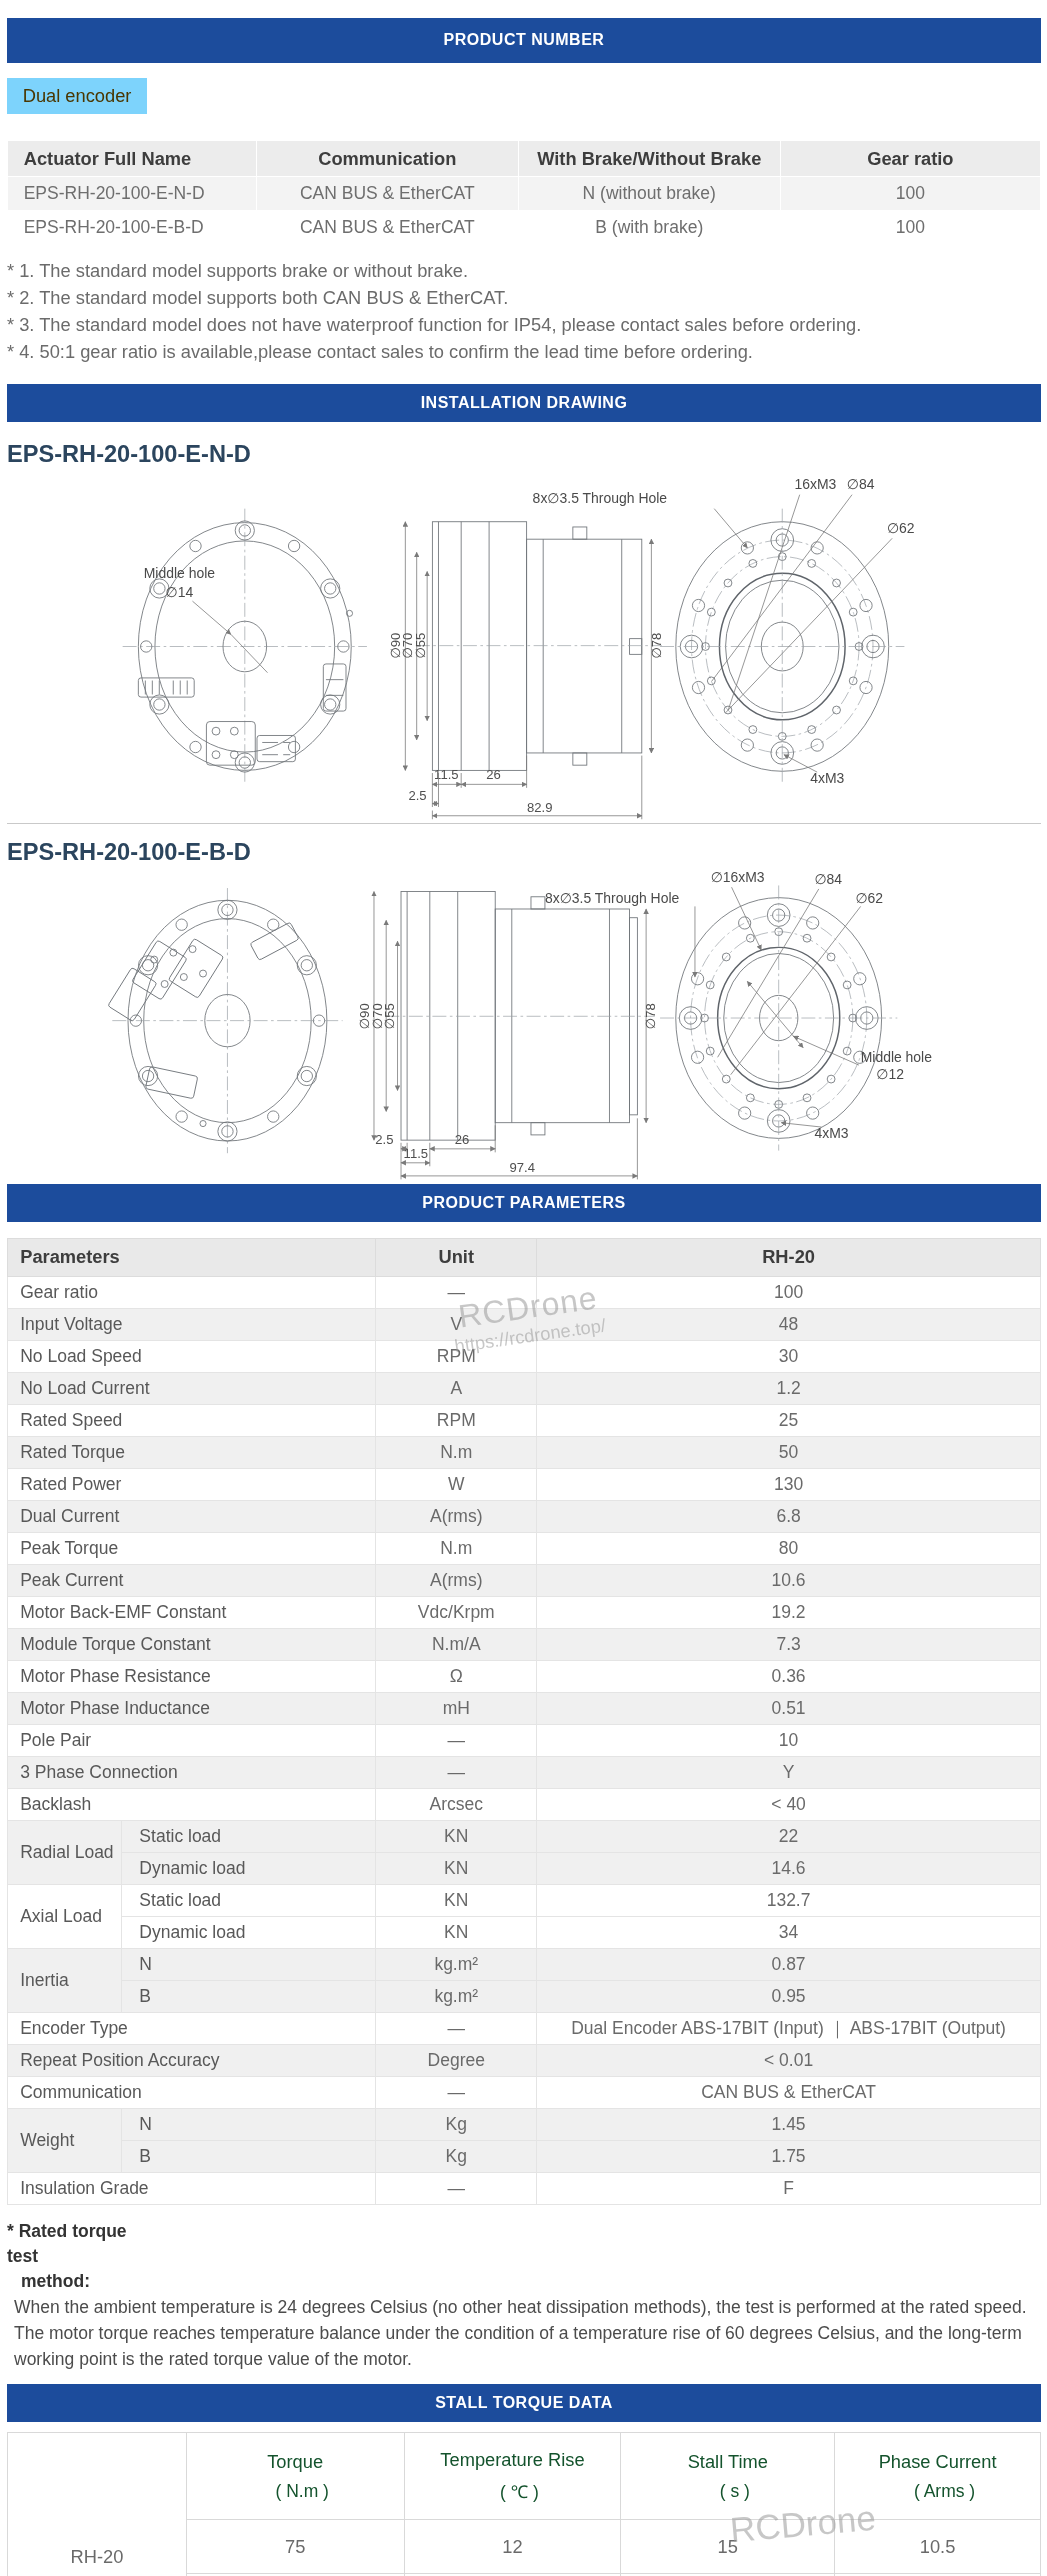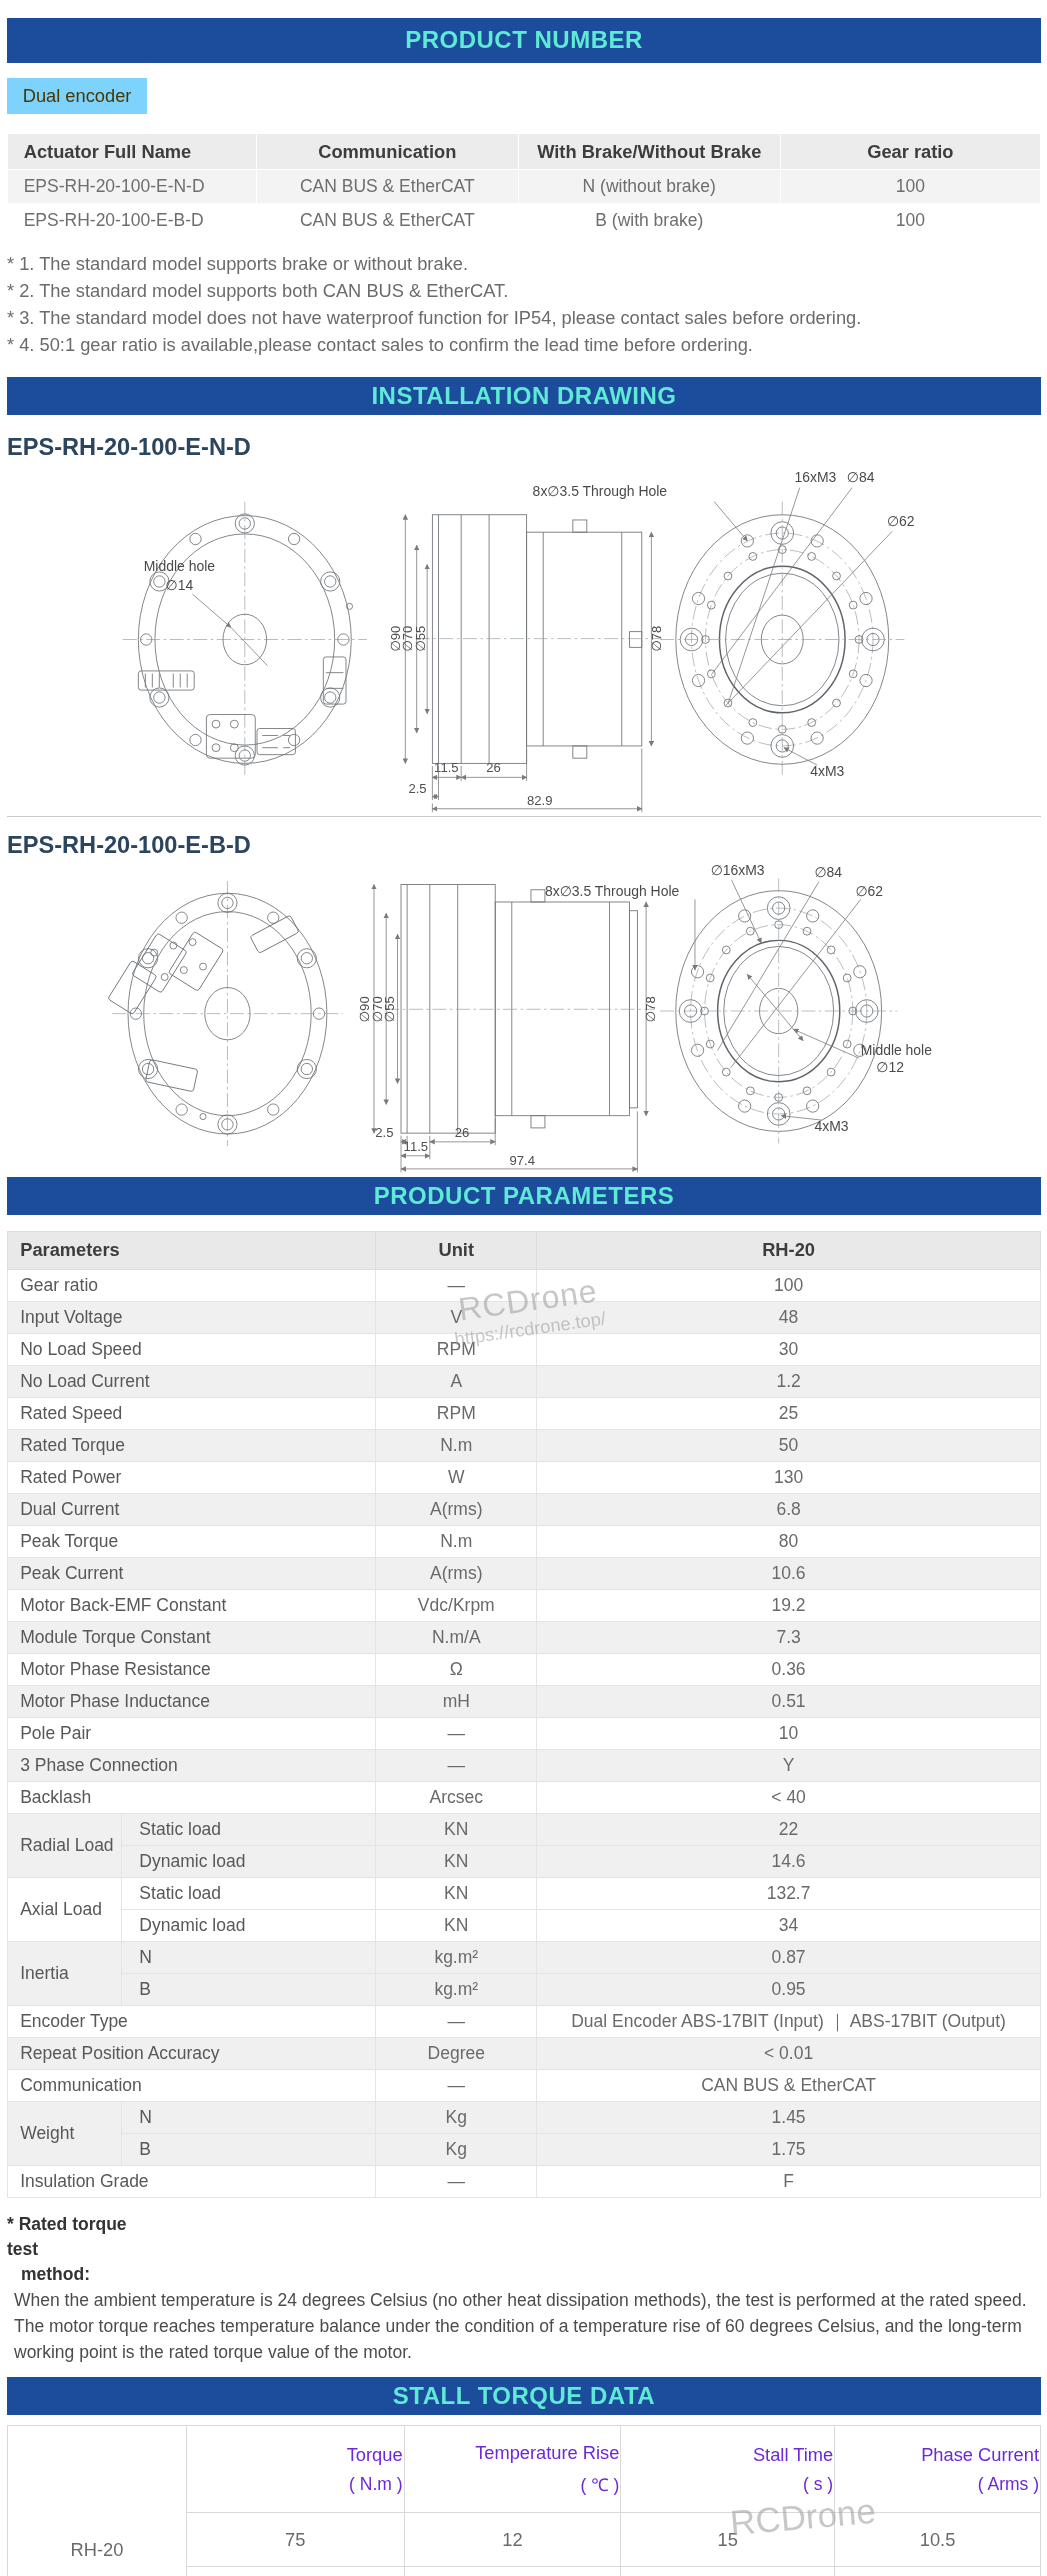"PRODUCT NUMBER" .band { color: #5eead4 -> #ffffff; font-size: 24px -> 16px }
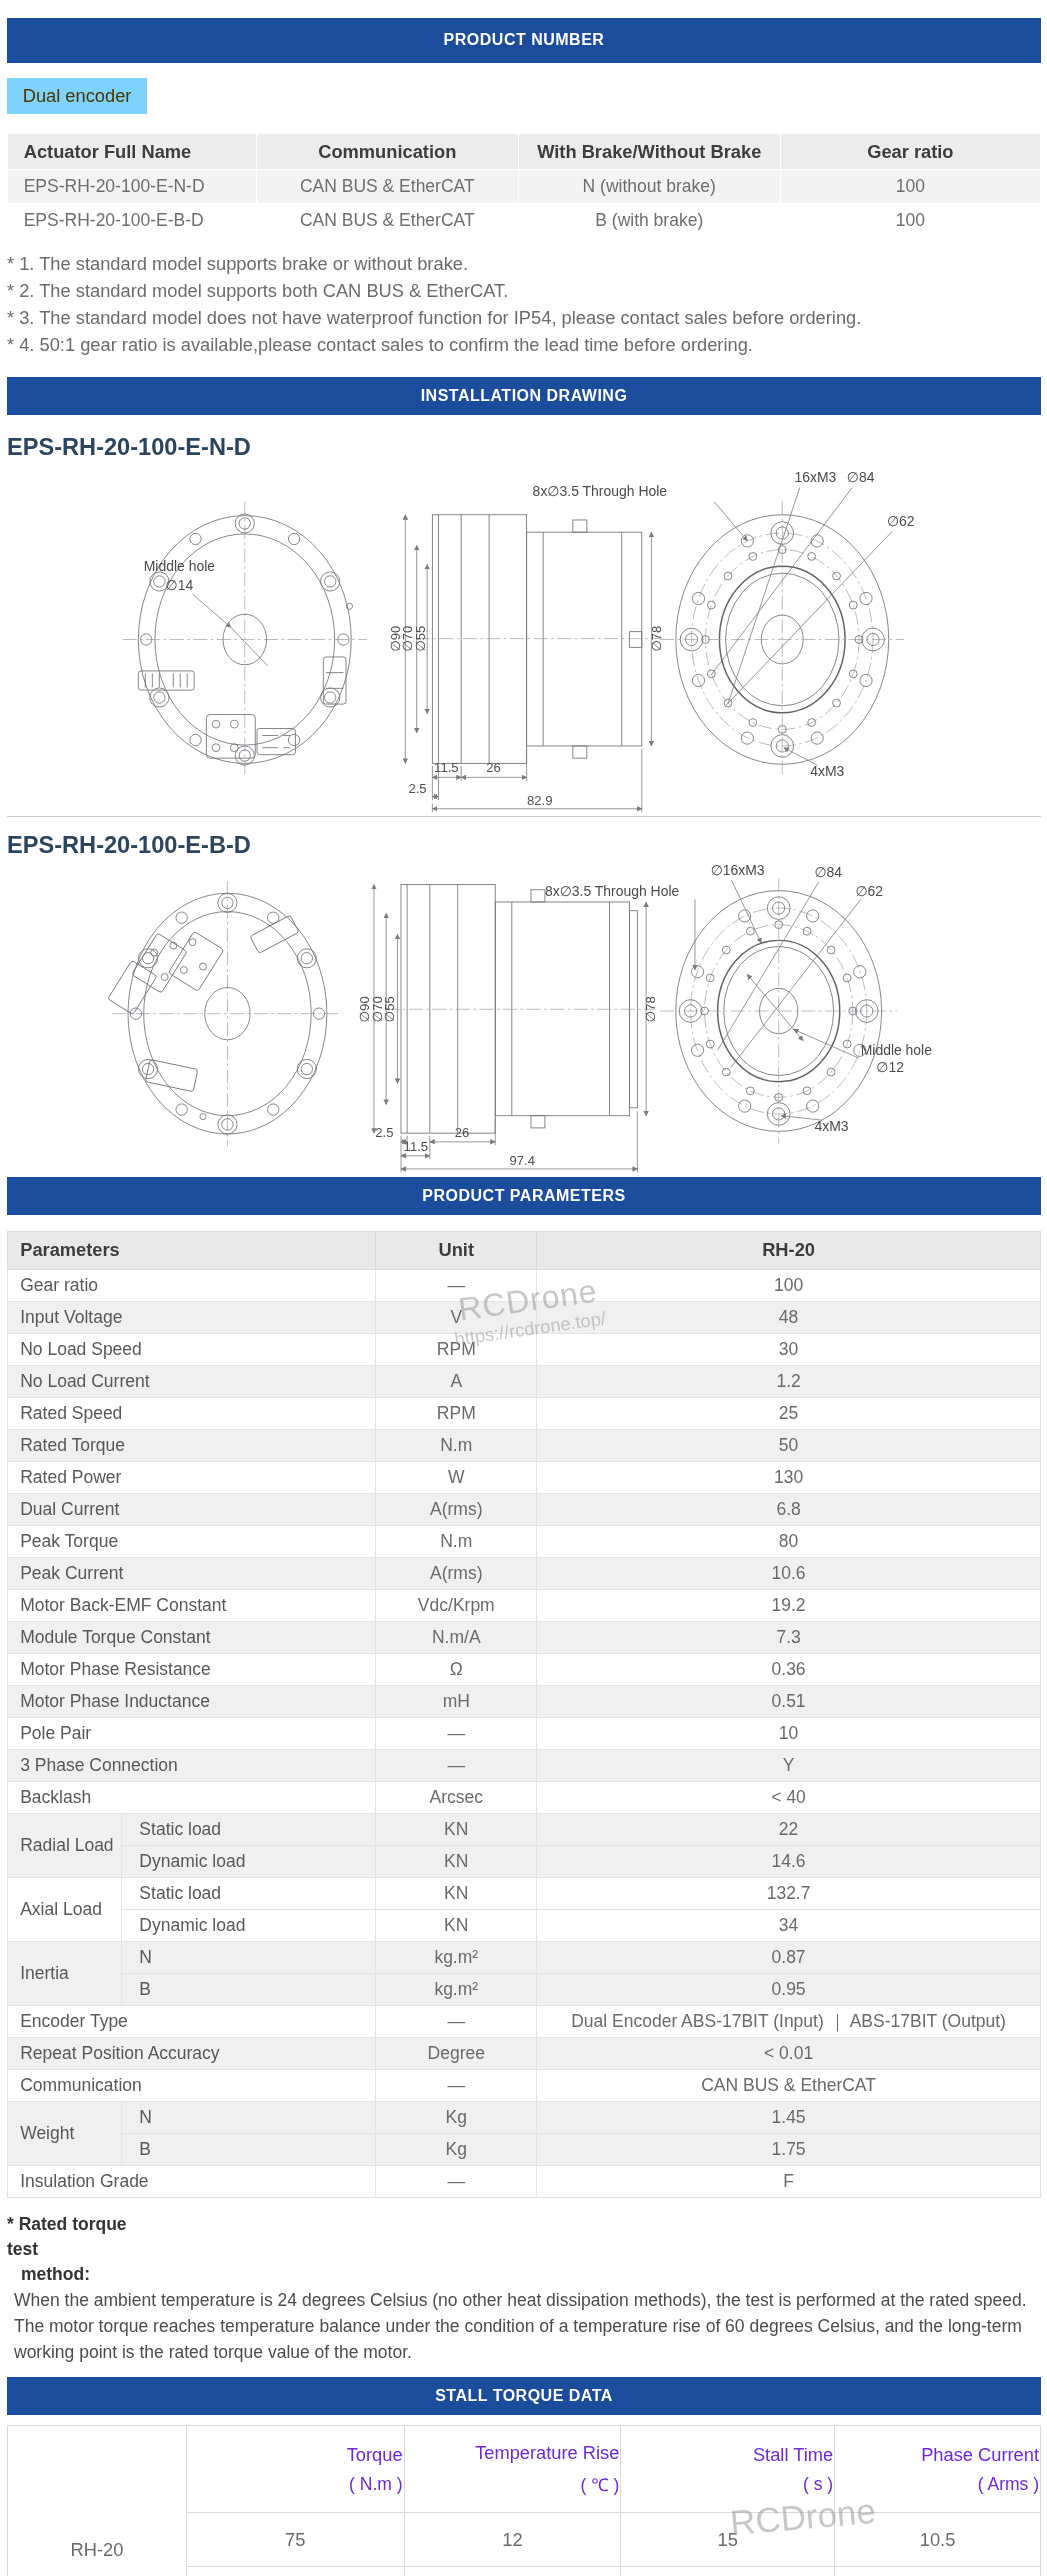"Actuator Full Name" table.ptable { margin-top: 19px -> 26px }
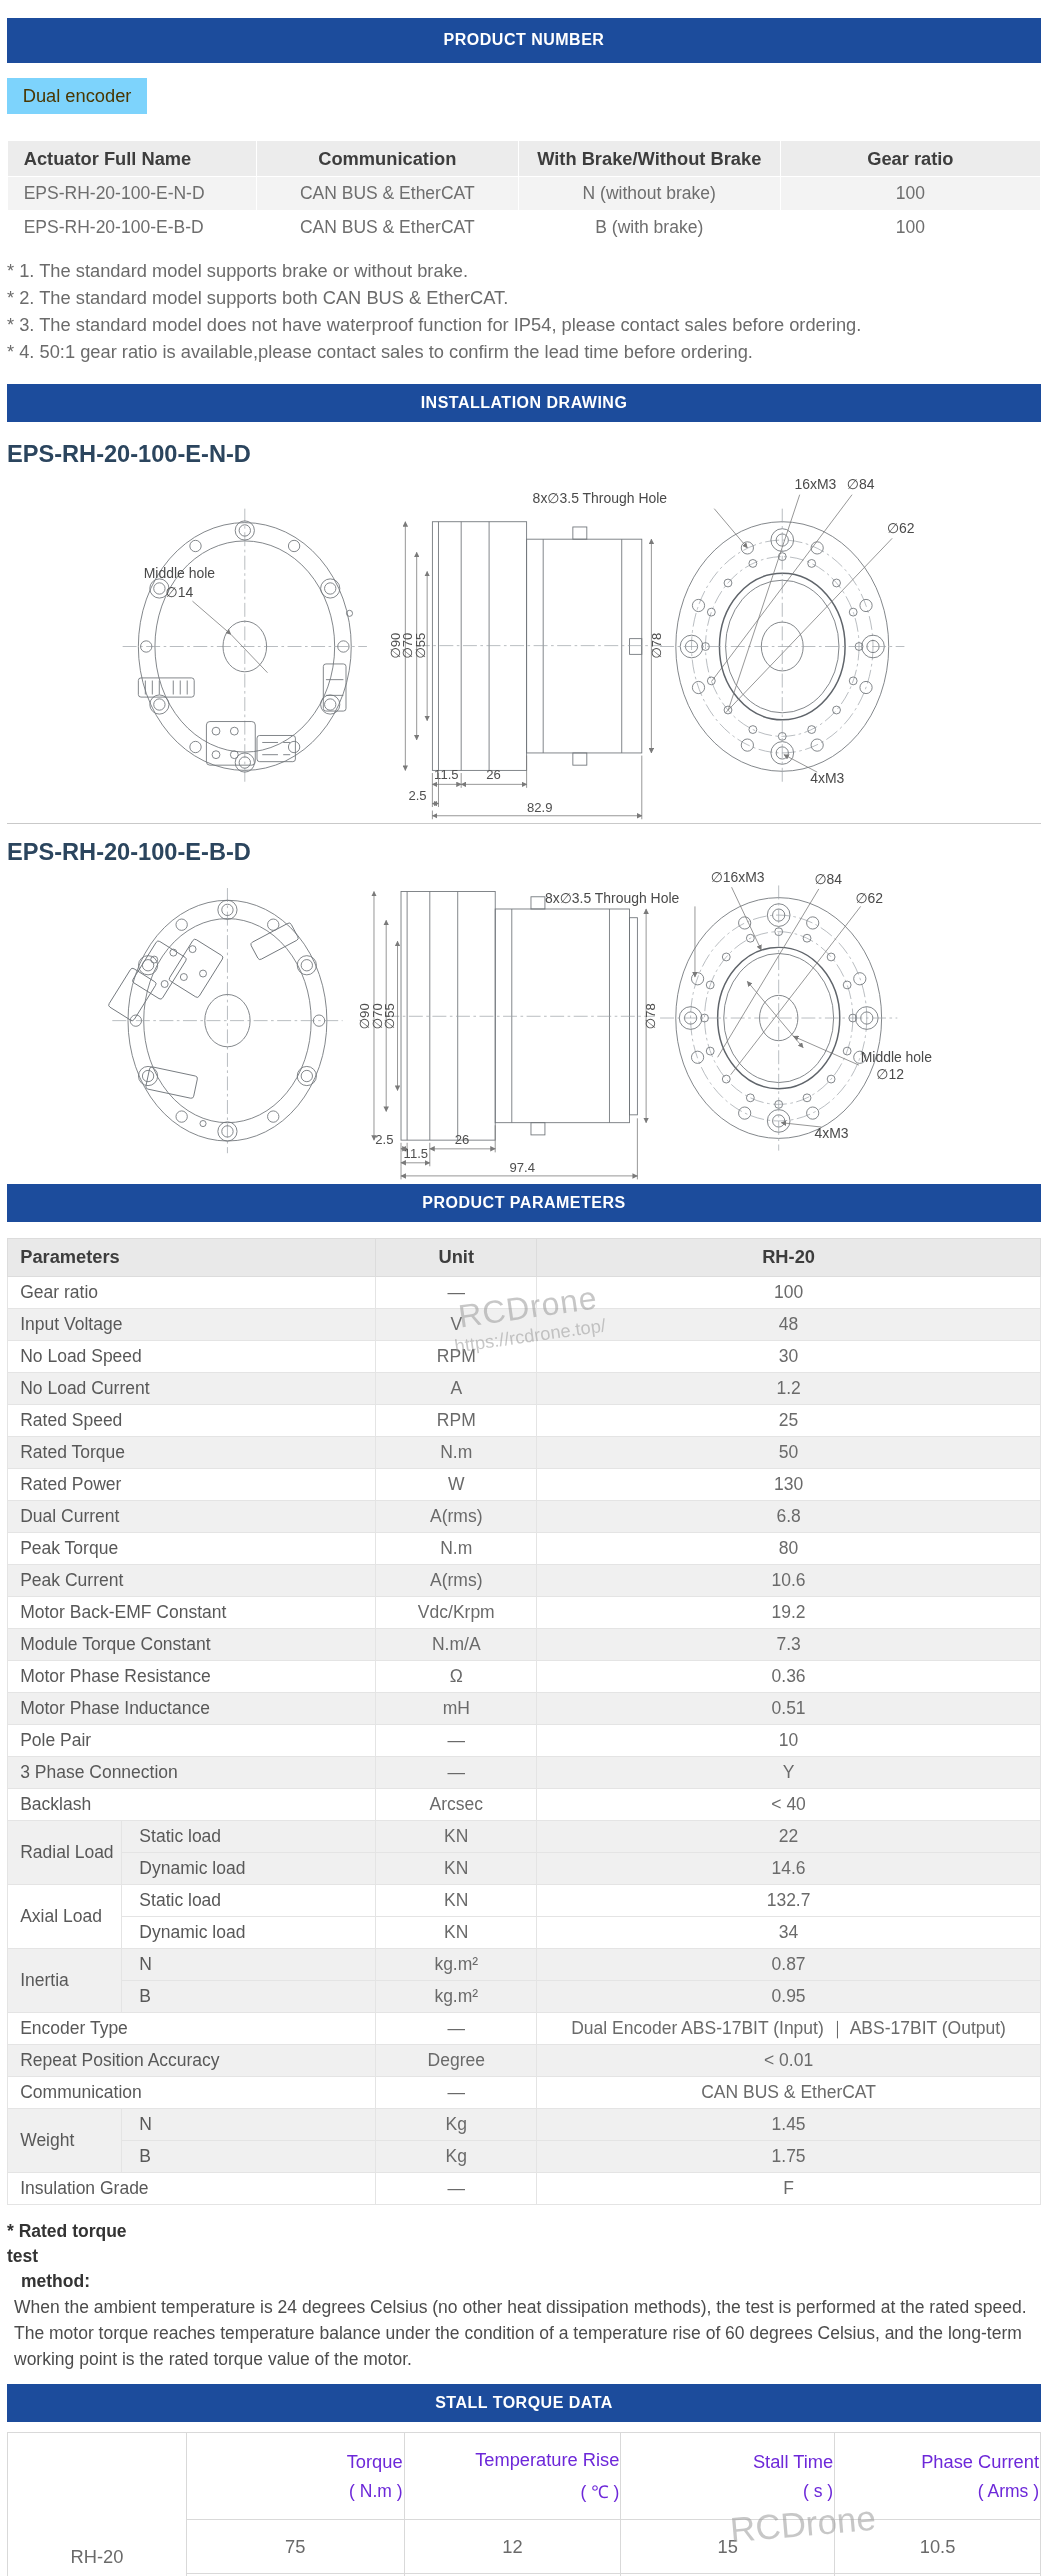"Torque" table.stall th { color: #6d28d9 -> #14532d; text-align: right -> none }
